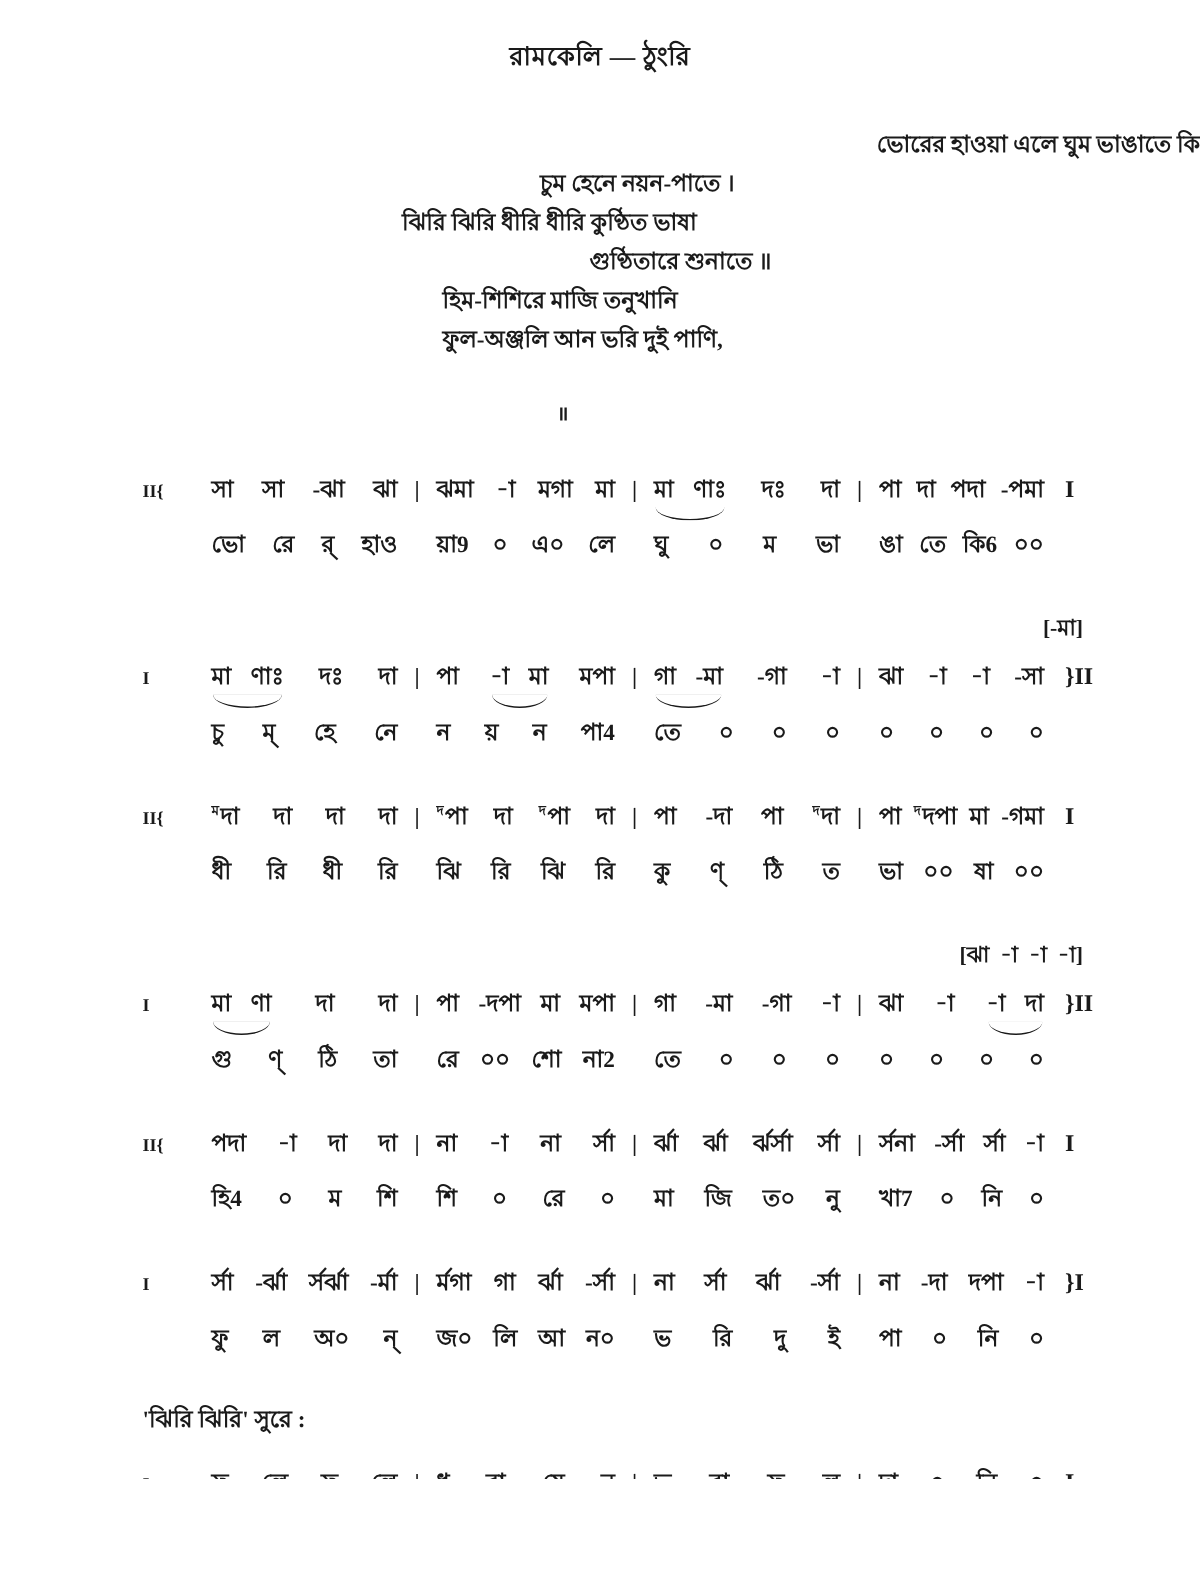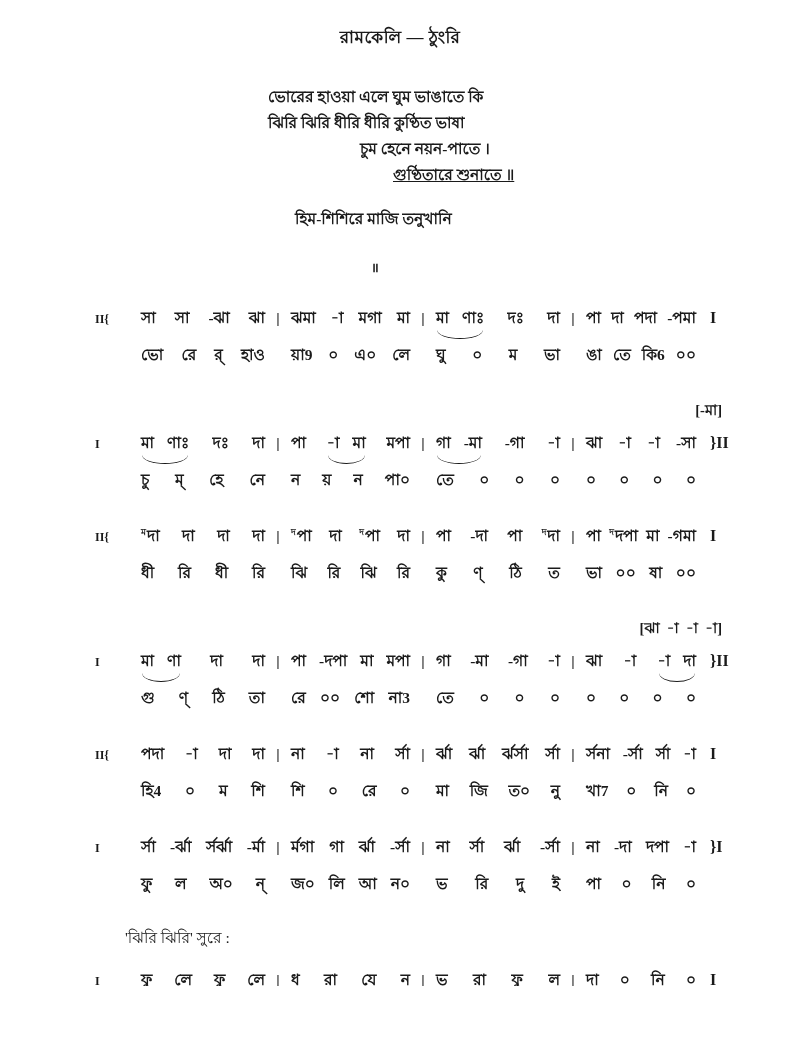"ভোরের হাওয়া এলে ঘুম ভাঙাতে" div.poem-line { text-align: none -> right }
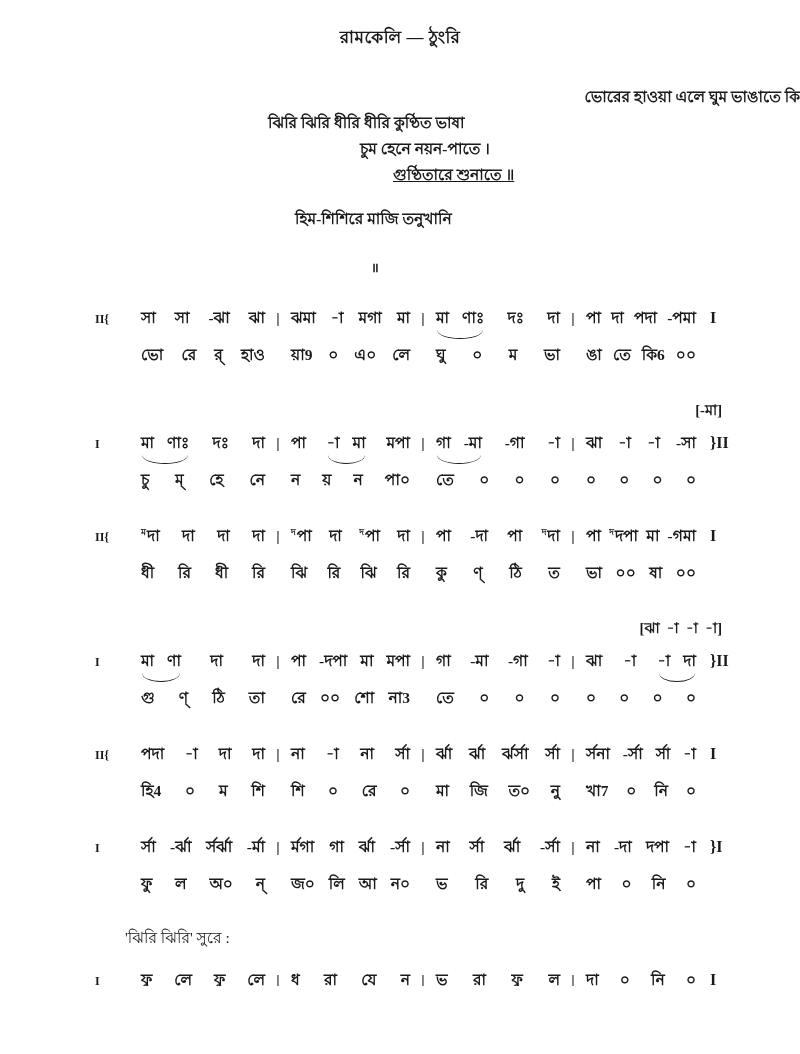"ঝিরি ঝিরি ধীরি ধীরি কুণ্ঠিত" div.poem-line { order: before "চুম হেনে নয়ন-পাতে ।" -> after "চুম হেনে নয়ন-পাতে ।" }
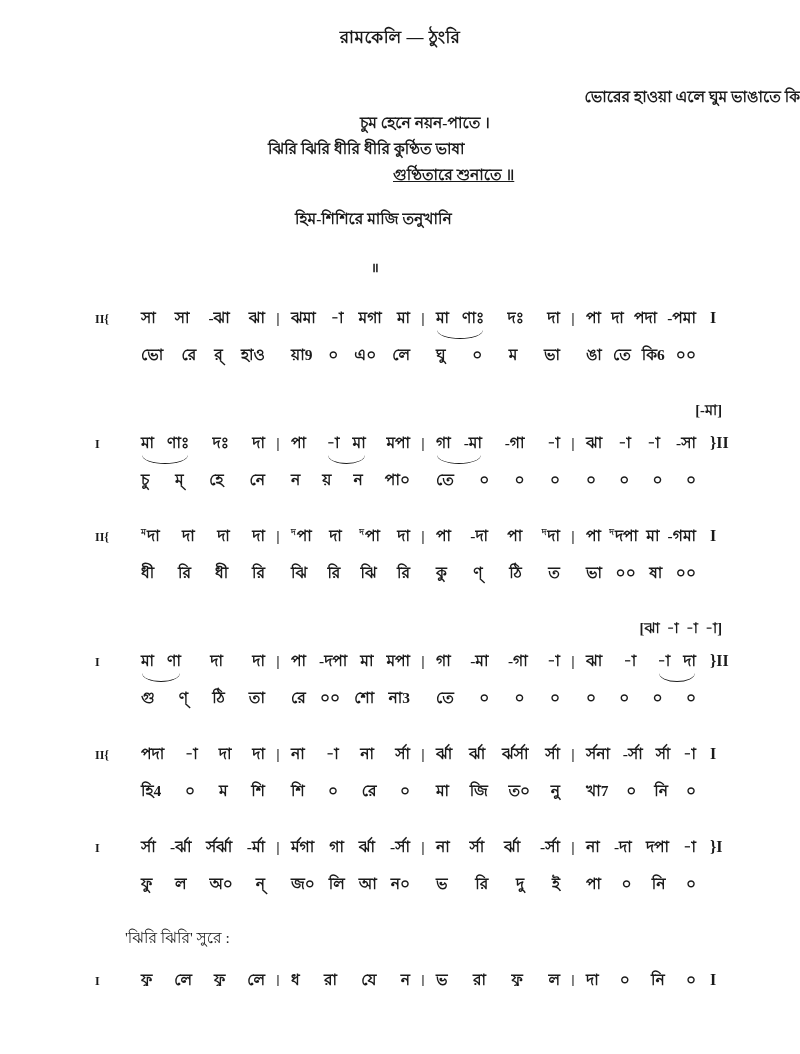"গুণ্ঠিতারে শুনাতে ॥" div.poem-line { text-decoration: underline -> none }
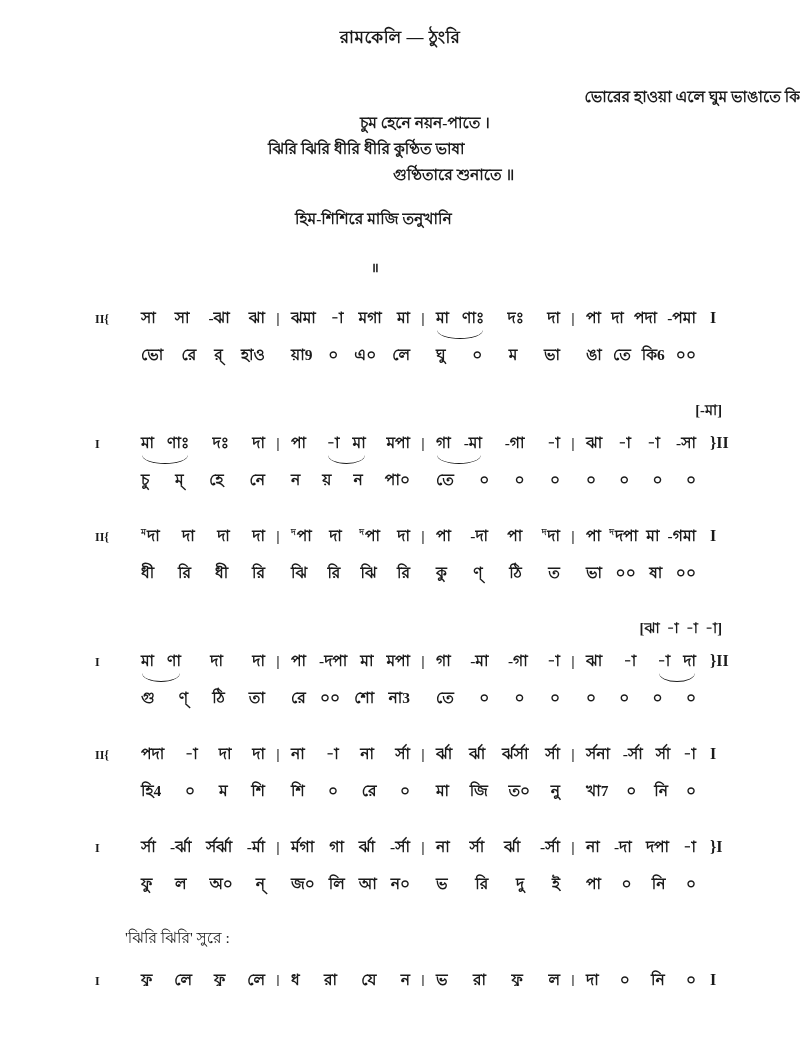"হিম-শিশিরে মাজি তনুখানি" .stanza2 { margin-top: 18px -> none }
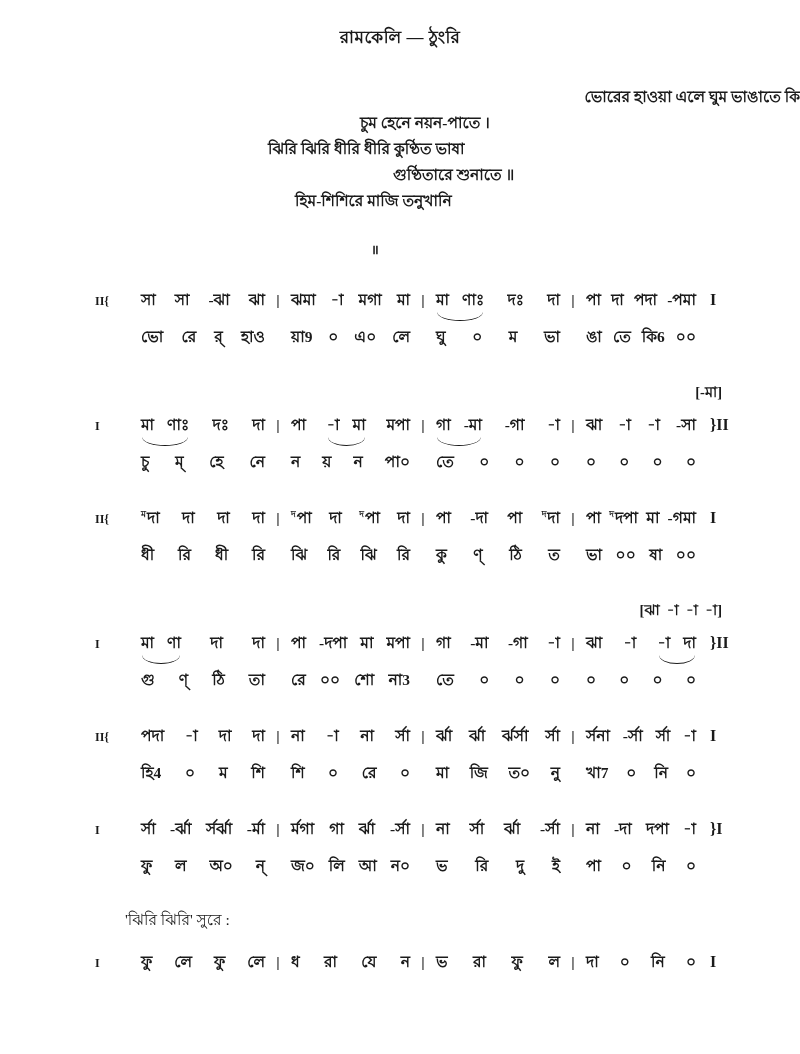"ফুল-অঞ্জলি আন ভরি দুই পাণি," div.poem-line { html: none -> <div>ফুল-অঞ্জলি আন ভরি দুই পাণি,</div> }
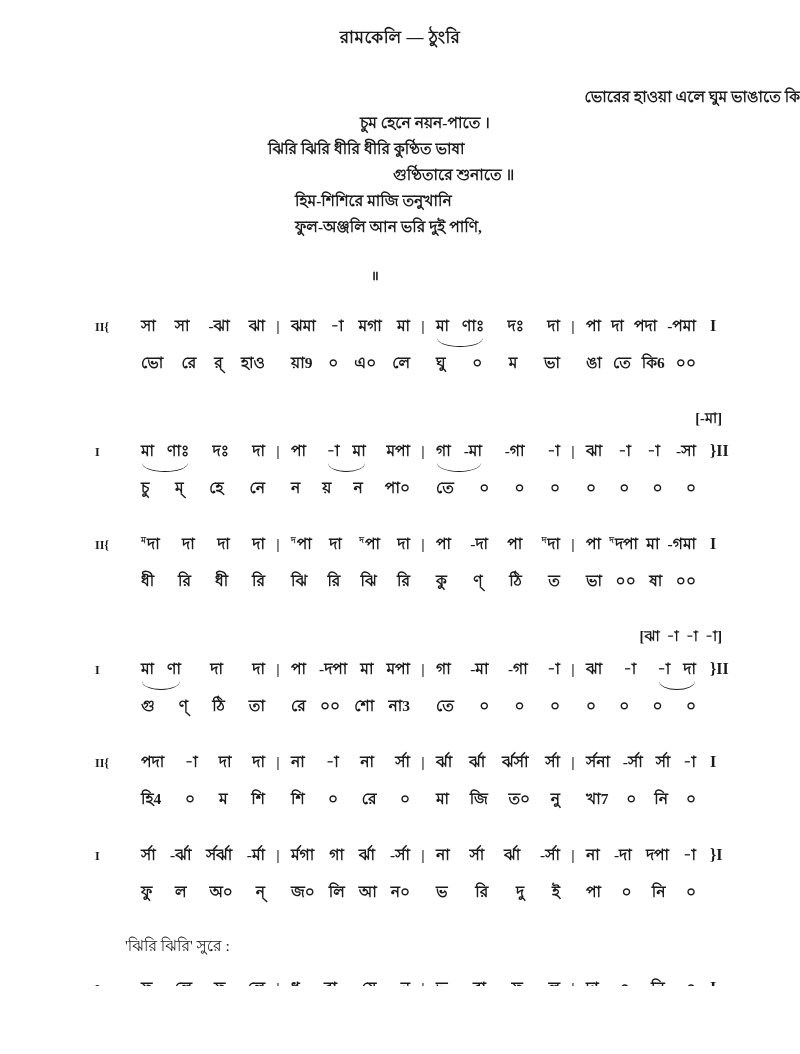"পা০" span.tok { text: পা০ -> পা4 }
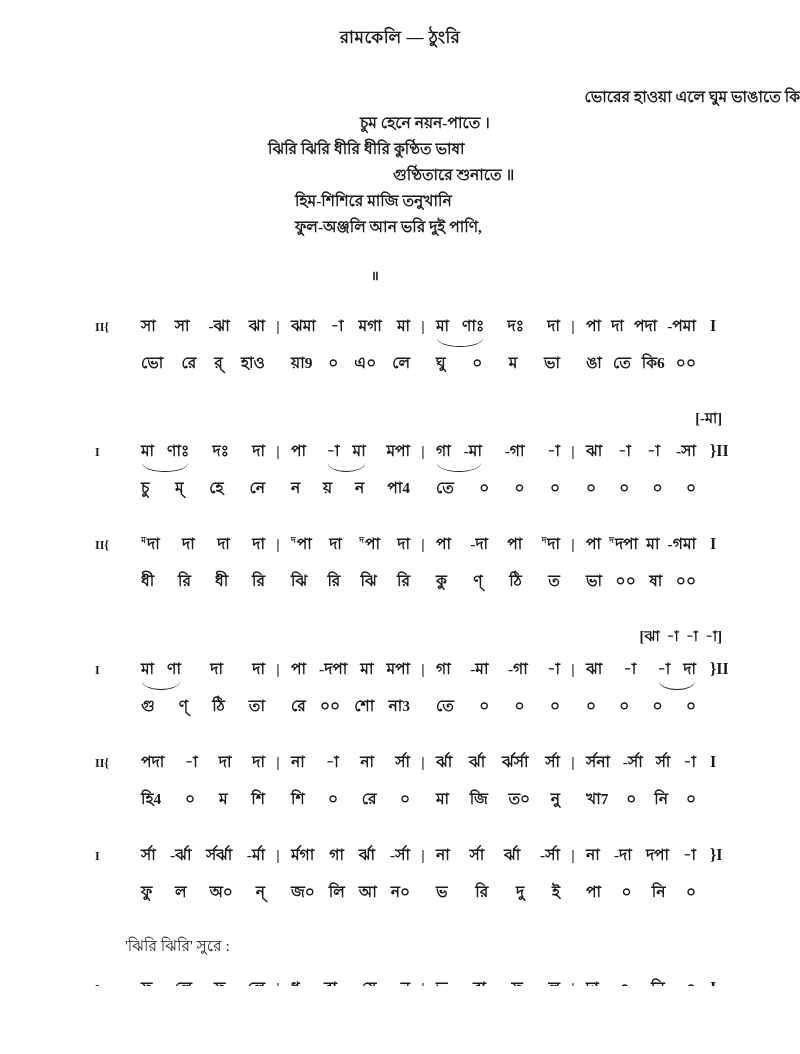"না3" span.tok { text: না3 -> না2 }
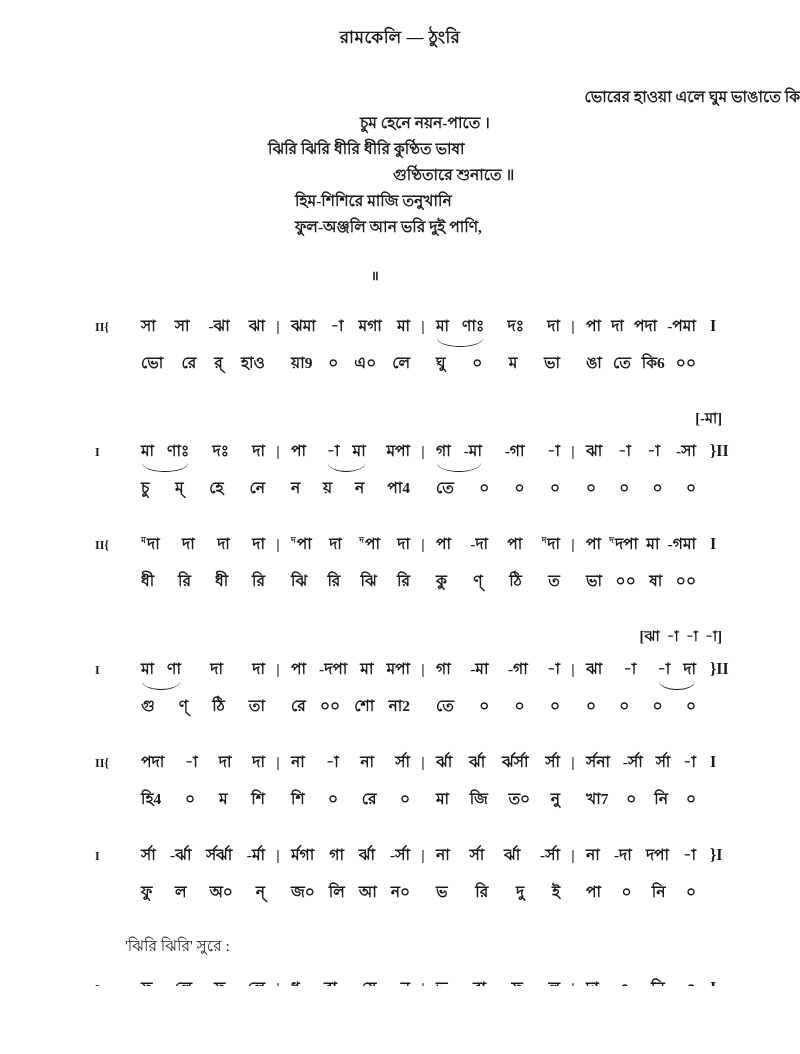"'ঝিরি ঝিরি' সুরে :" .caption { font-weight: 400 -> 700; margin-left: 30px -> none }
